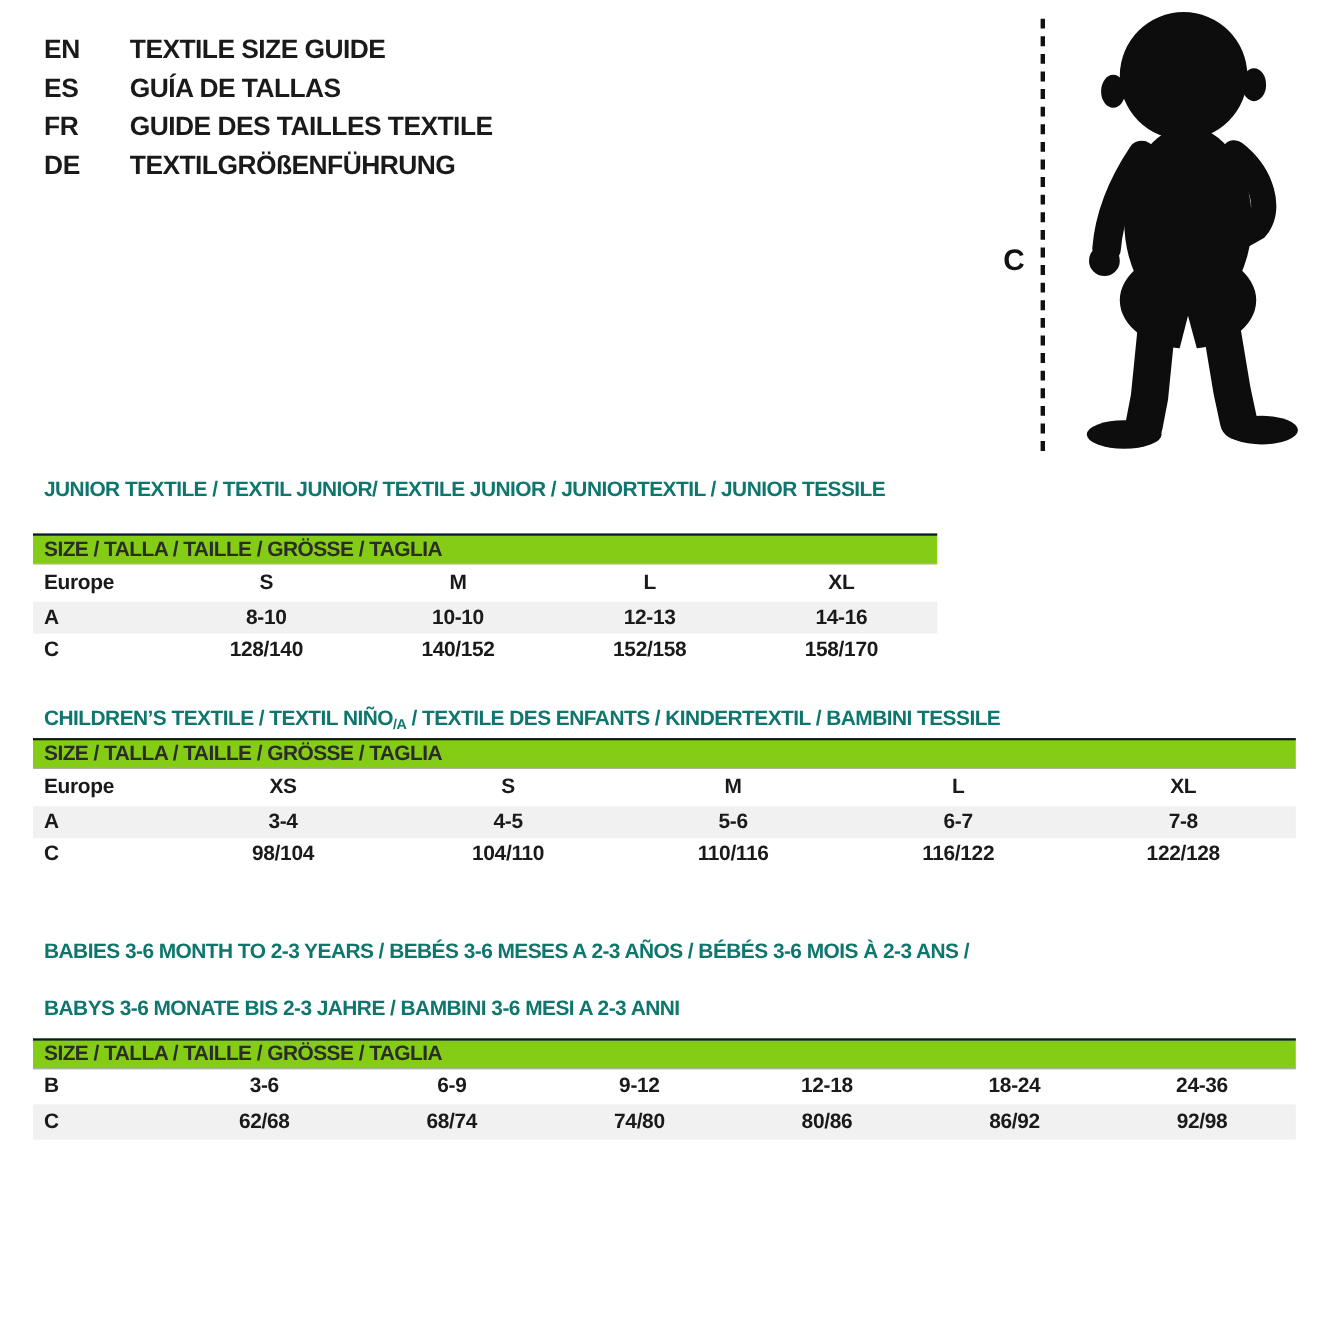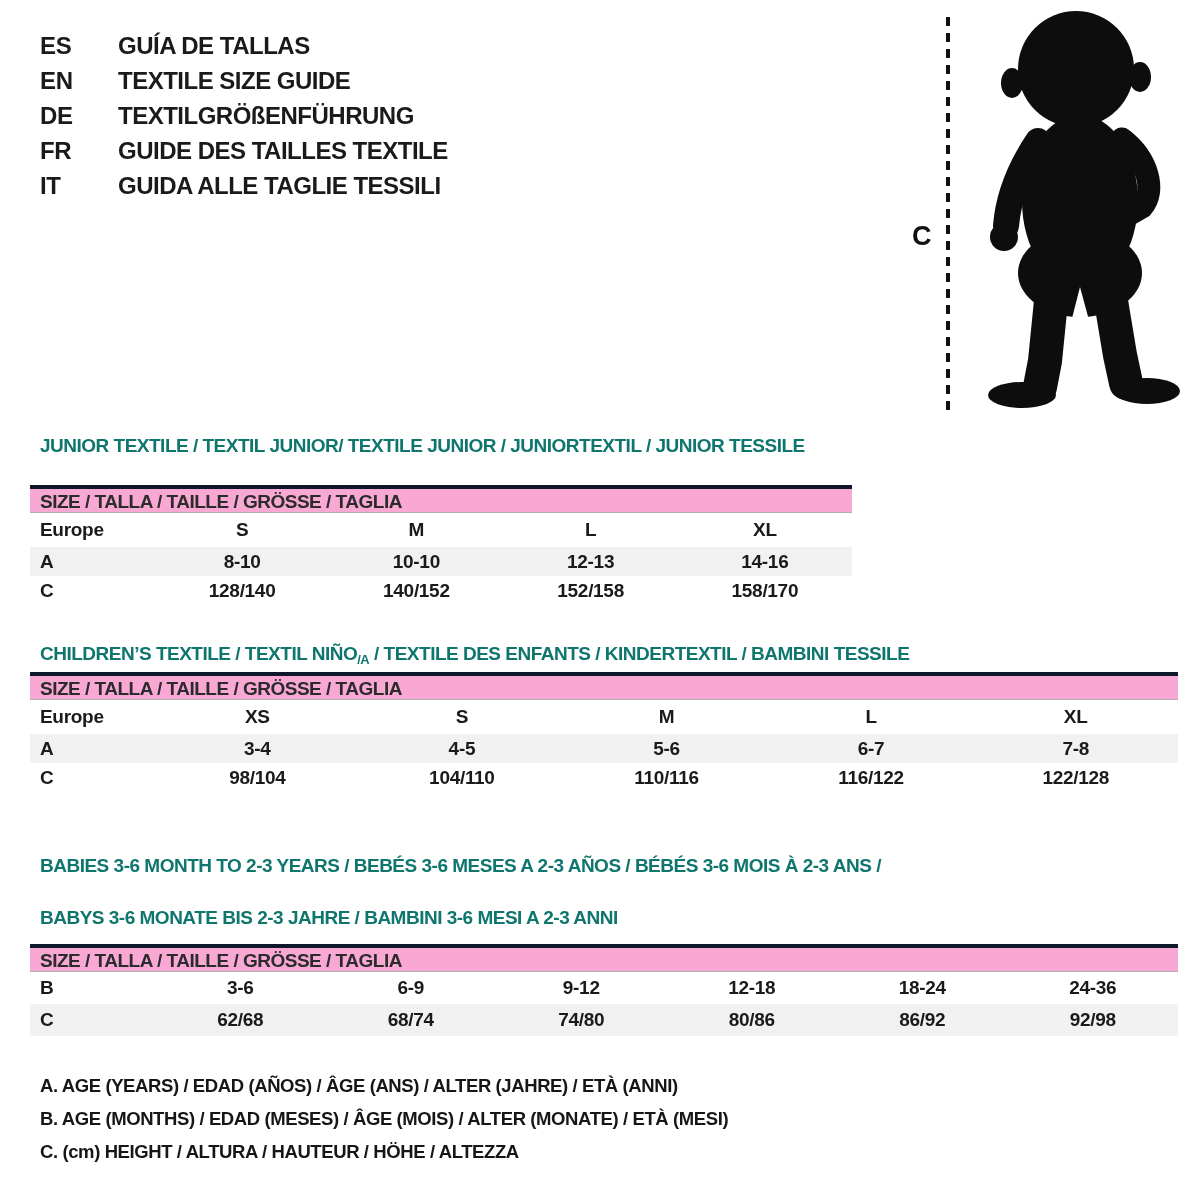"ES" div.lang-row { order: before "EN" -> after "EN" }
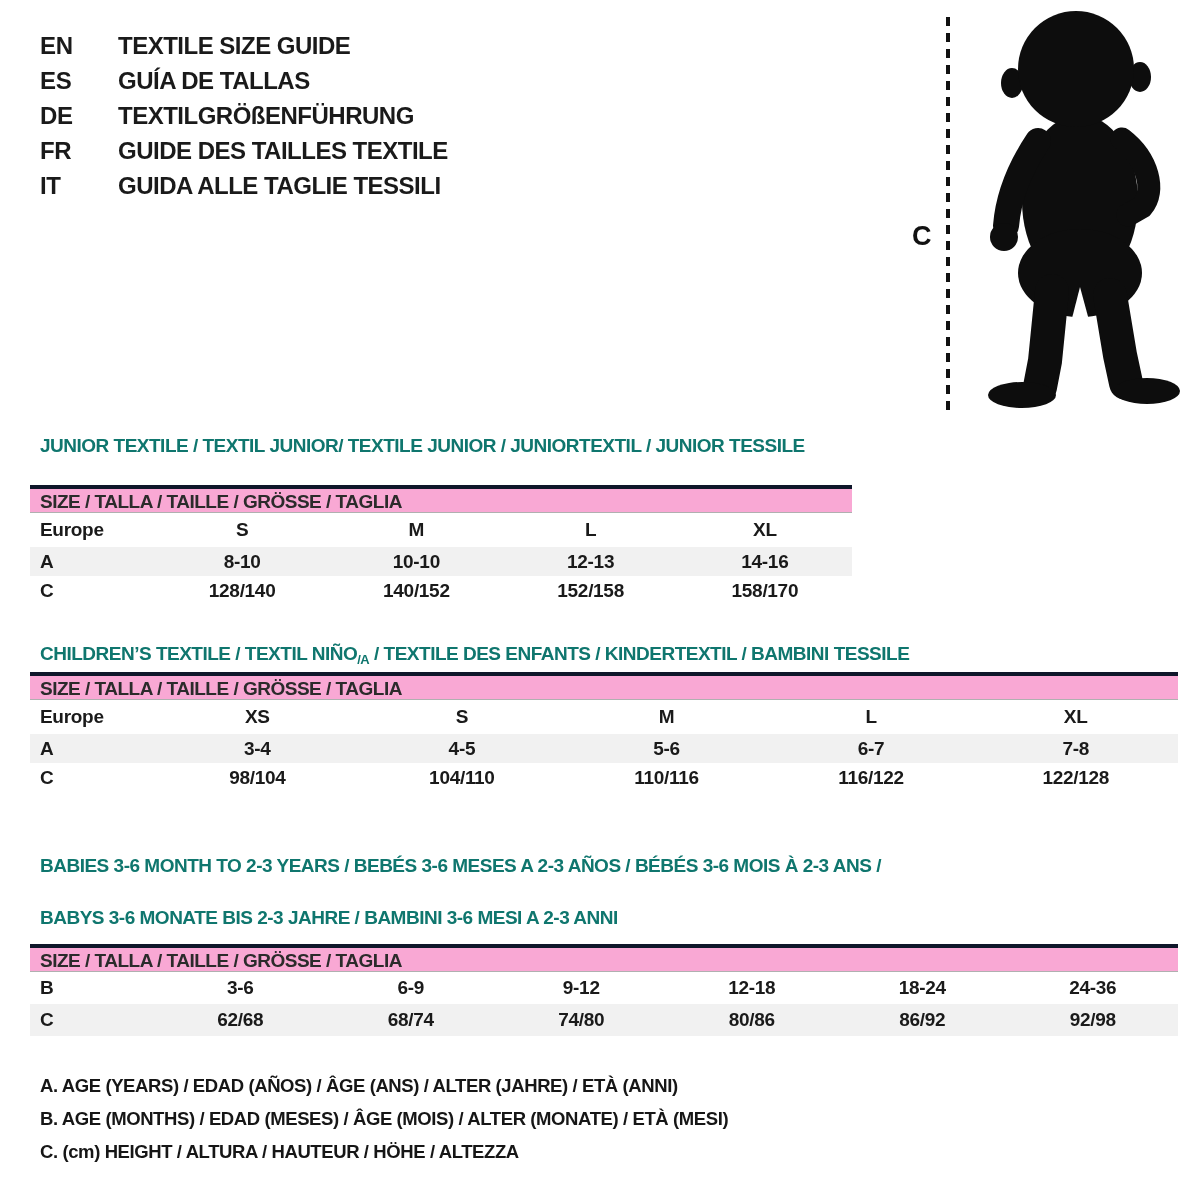"DE" div.lang-row { order: before "FR" -> after "FR" }
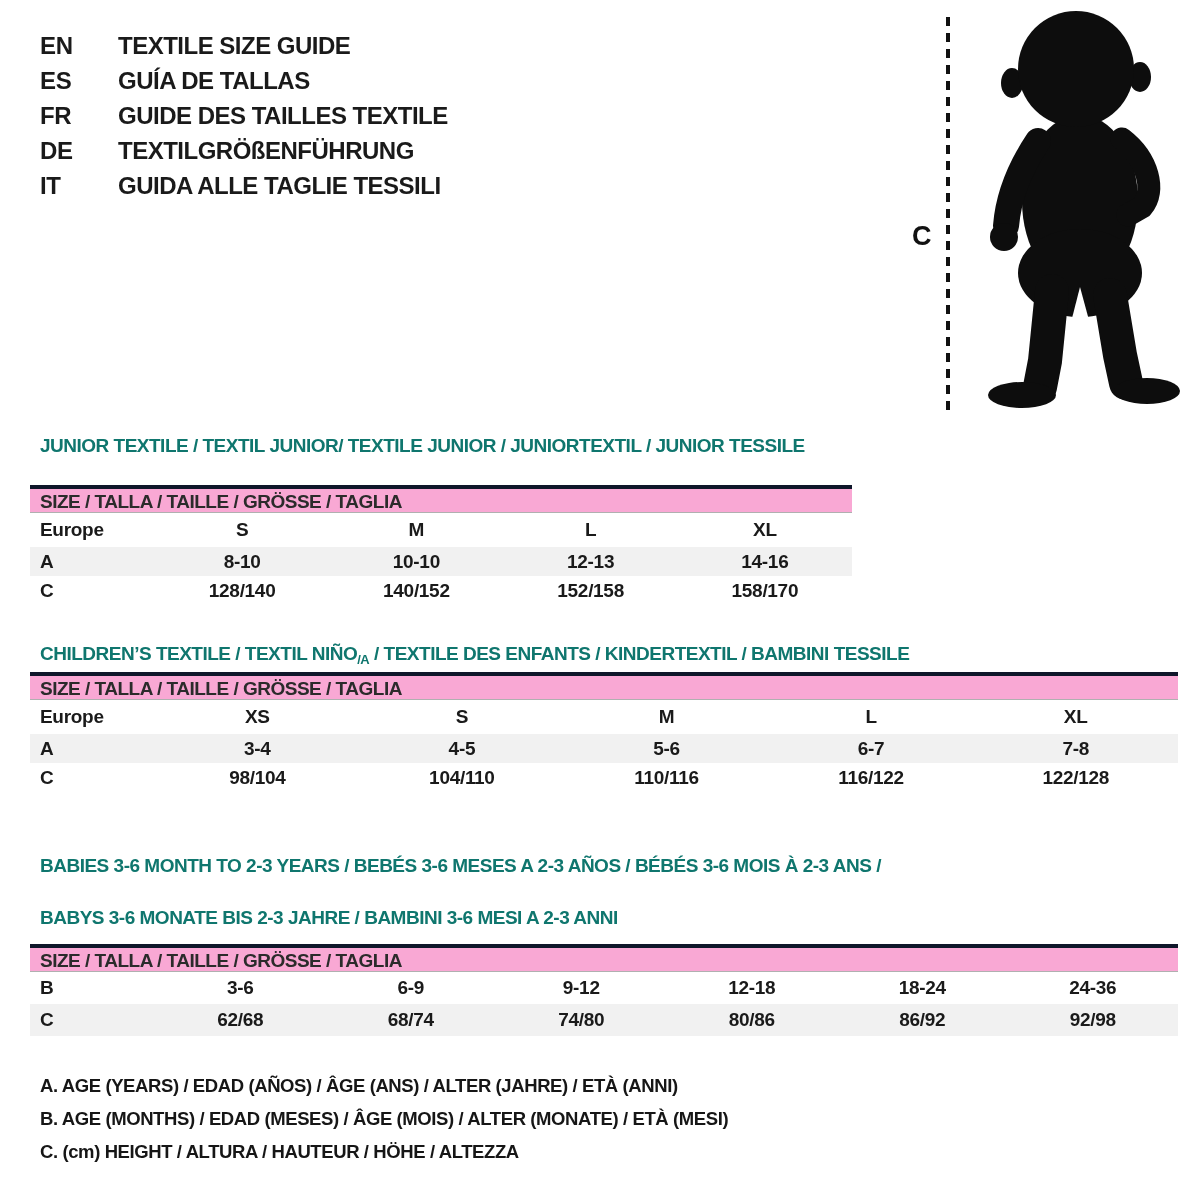"IT" div.lang-row { html: <div> <span>IT</span> <span>GUIDA ALLE TAGLIE TESSILI</span> </div> -> none }
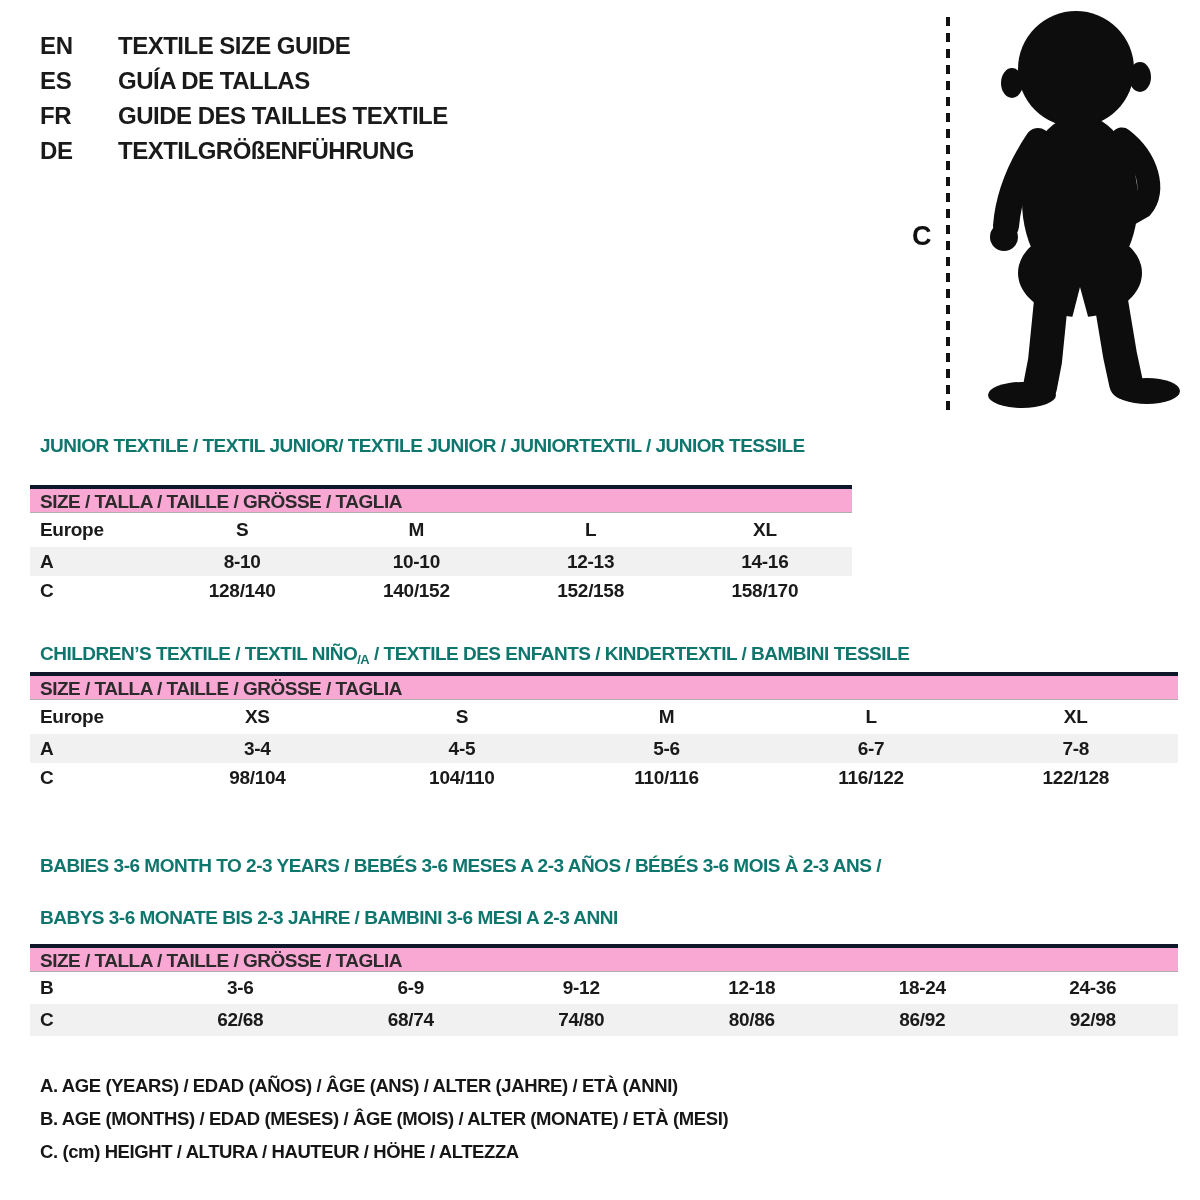"SIZE / TALLA / TAILLE" .size-bar { background: #f9a8d4 -> #84cc16; border-top: 4px solid #0f172a -> 2px solid #0f172a }
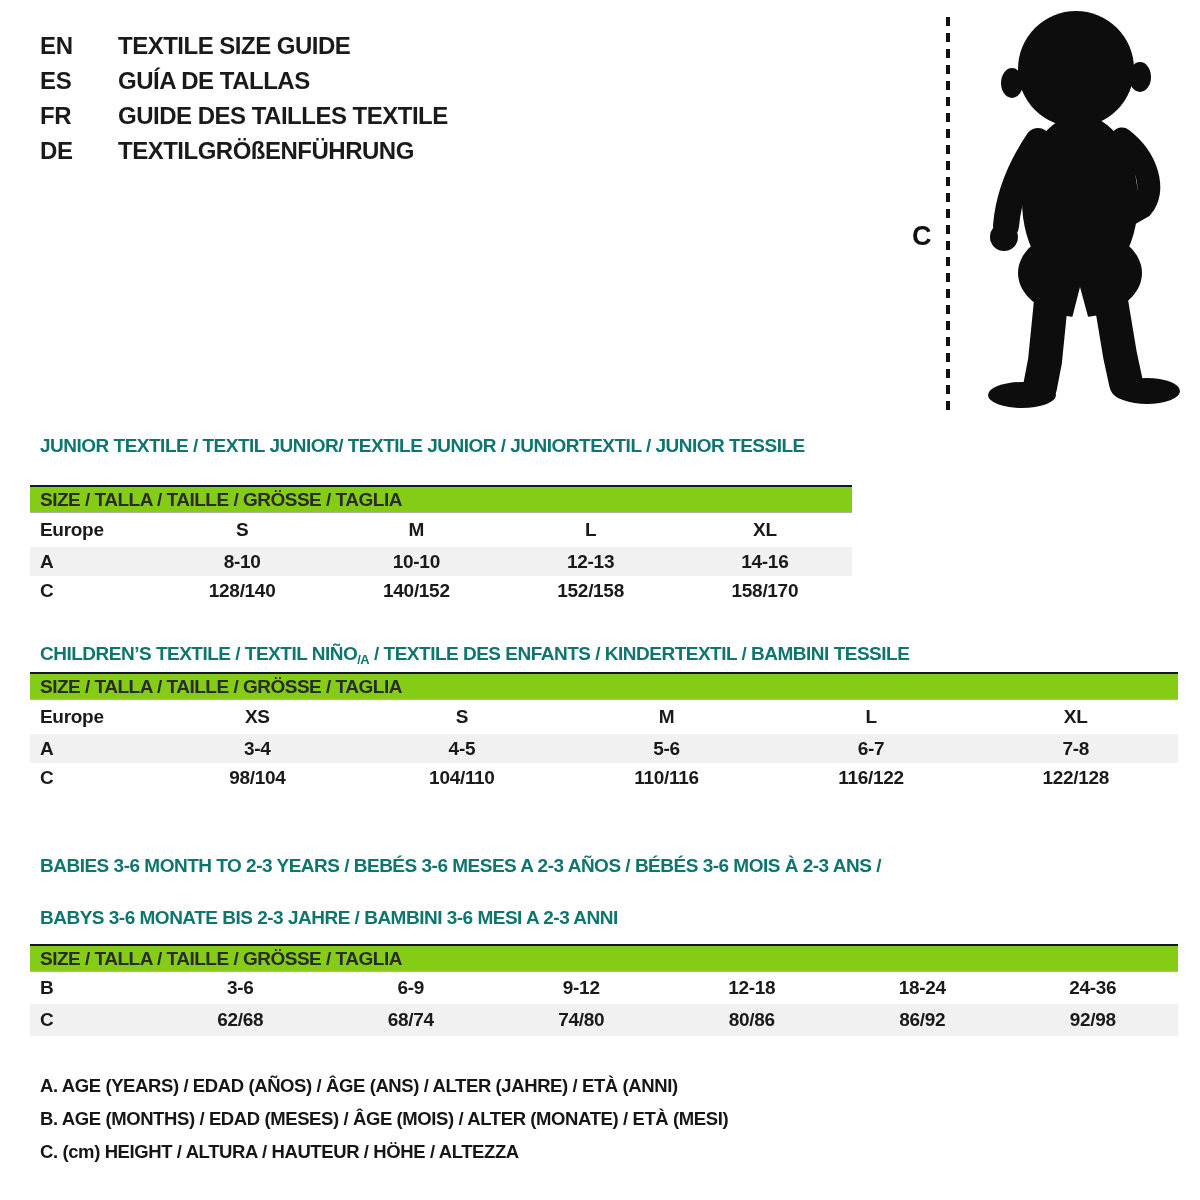"A. AGE (YEARS) / EDAD" footer.footnotes { html: <footer> <div>A. AGE (YEARS) / EDAD (AÑOS) / ÂGE (ANS) / ALTER (JAHRE) / ETÀ (ANNI)</div> <div>B. AGE (MONTHS) / EDAD (MESES) / ÂGE (MOIS) / ALTER (MONATE) / ETÀ (MESI)</div> <div>C. (cm) HEIGHT / ALTURA / HAUTEUR / HÖHE / ALTEZZA</div> </footer> -> none }
